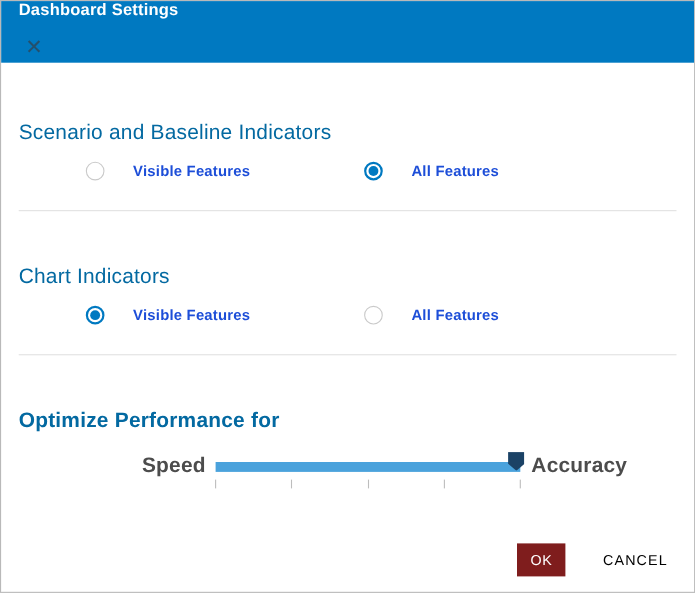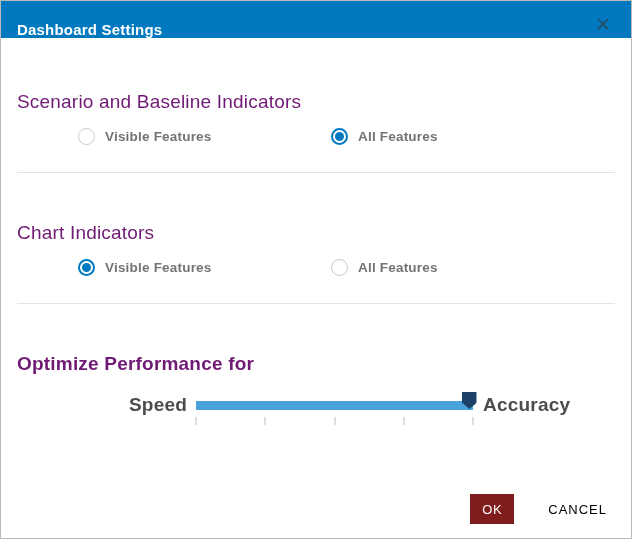"Dashboard Settings" .header { align-items: flex-end -> flex-start; flex-direction: none -> column; height: 37px -> 56px }
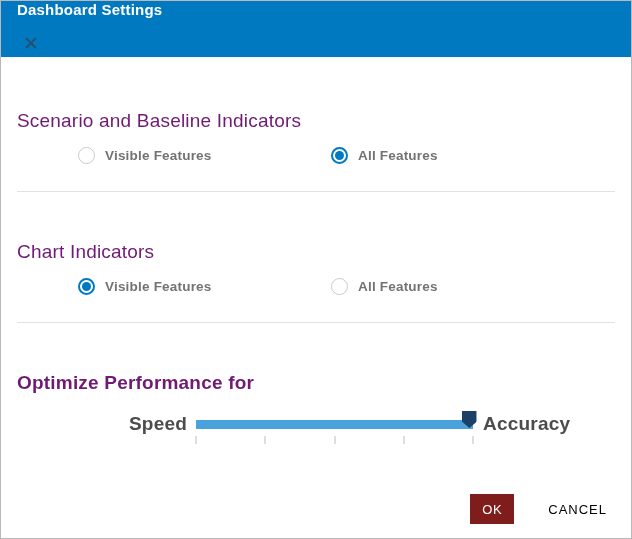"Scenario and Baseline Indicators" .section-heading { color: #701a75 -> #0369a1 }
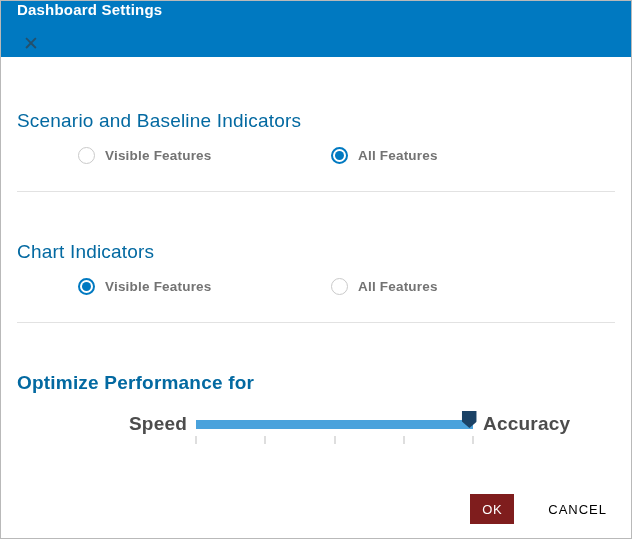"Visible Features" .radio-label { color: #737373 -> #1d4ed8; margin-left: 10px -> 26px }
